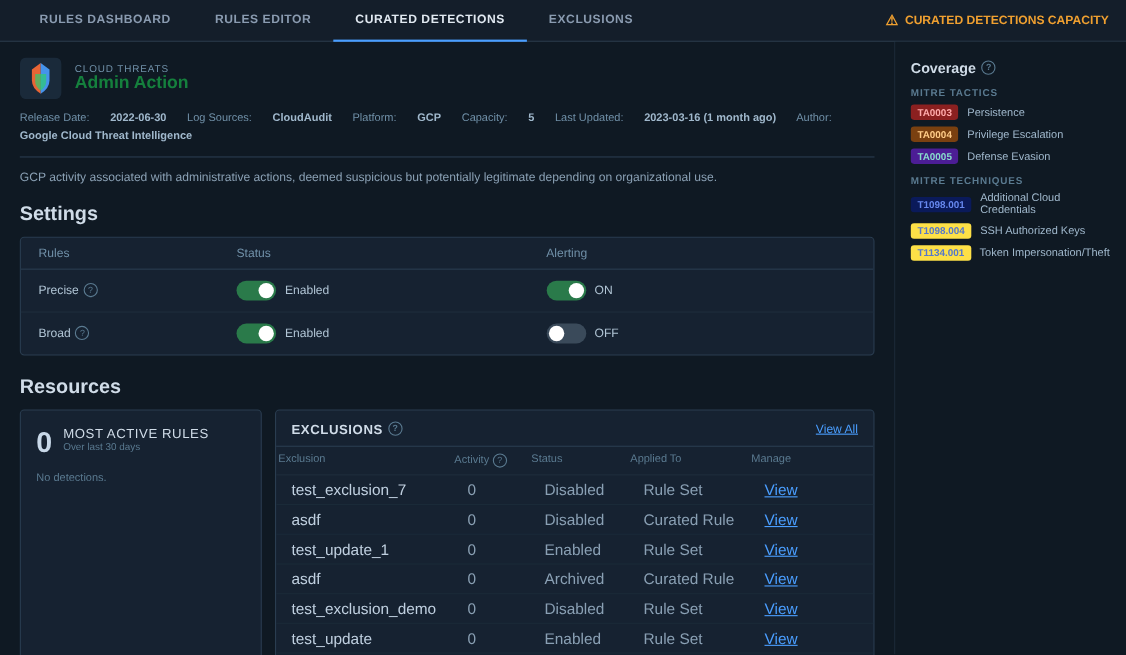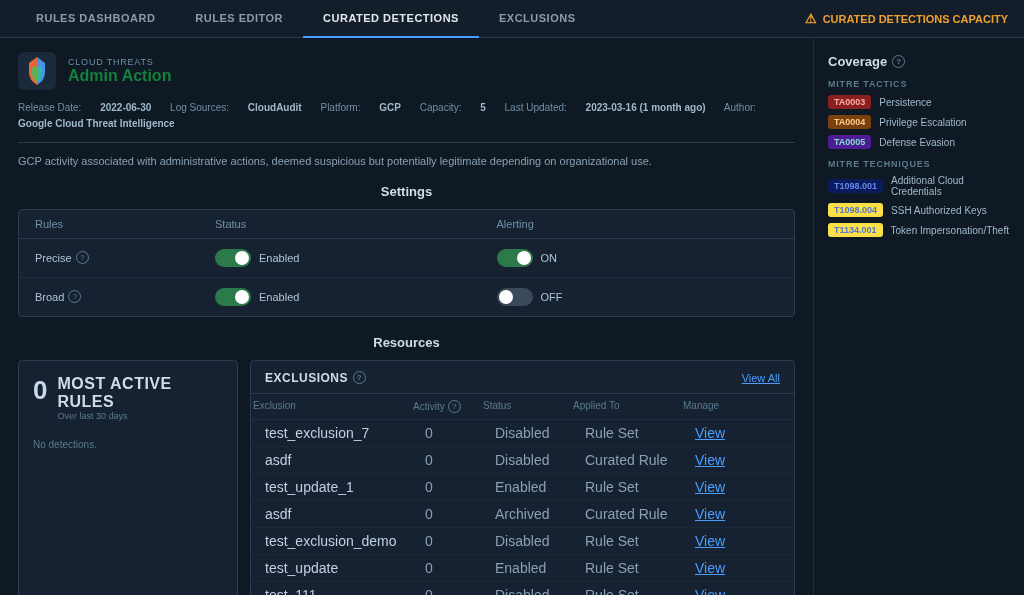"Settings" .section-title { font-size: 13px -> 18px; text-align: center -> none }
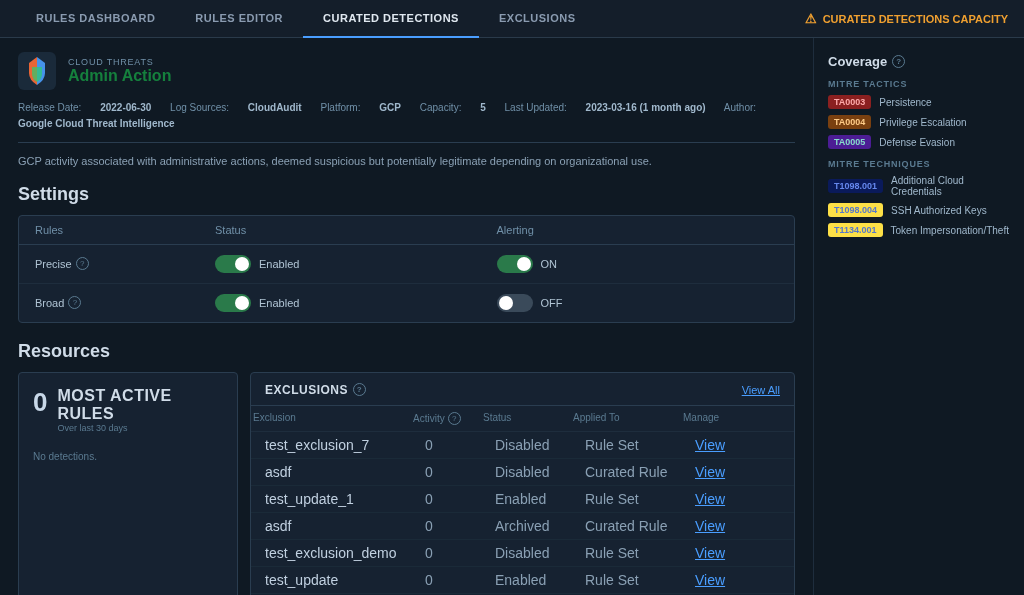"MOST ACTIVE RULES" .active-label { font-size: 16px -> 12px; font-weight: 700 -> 400 }
